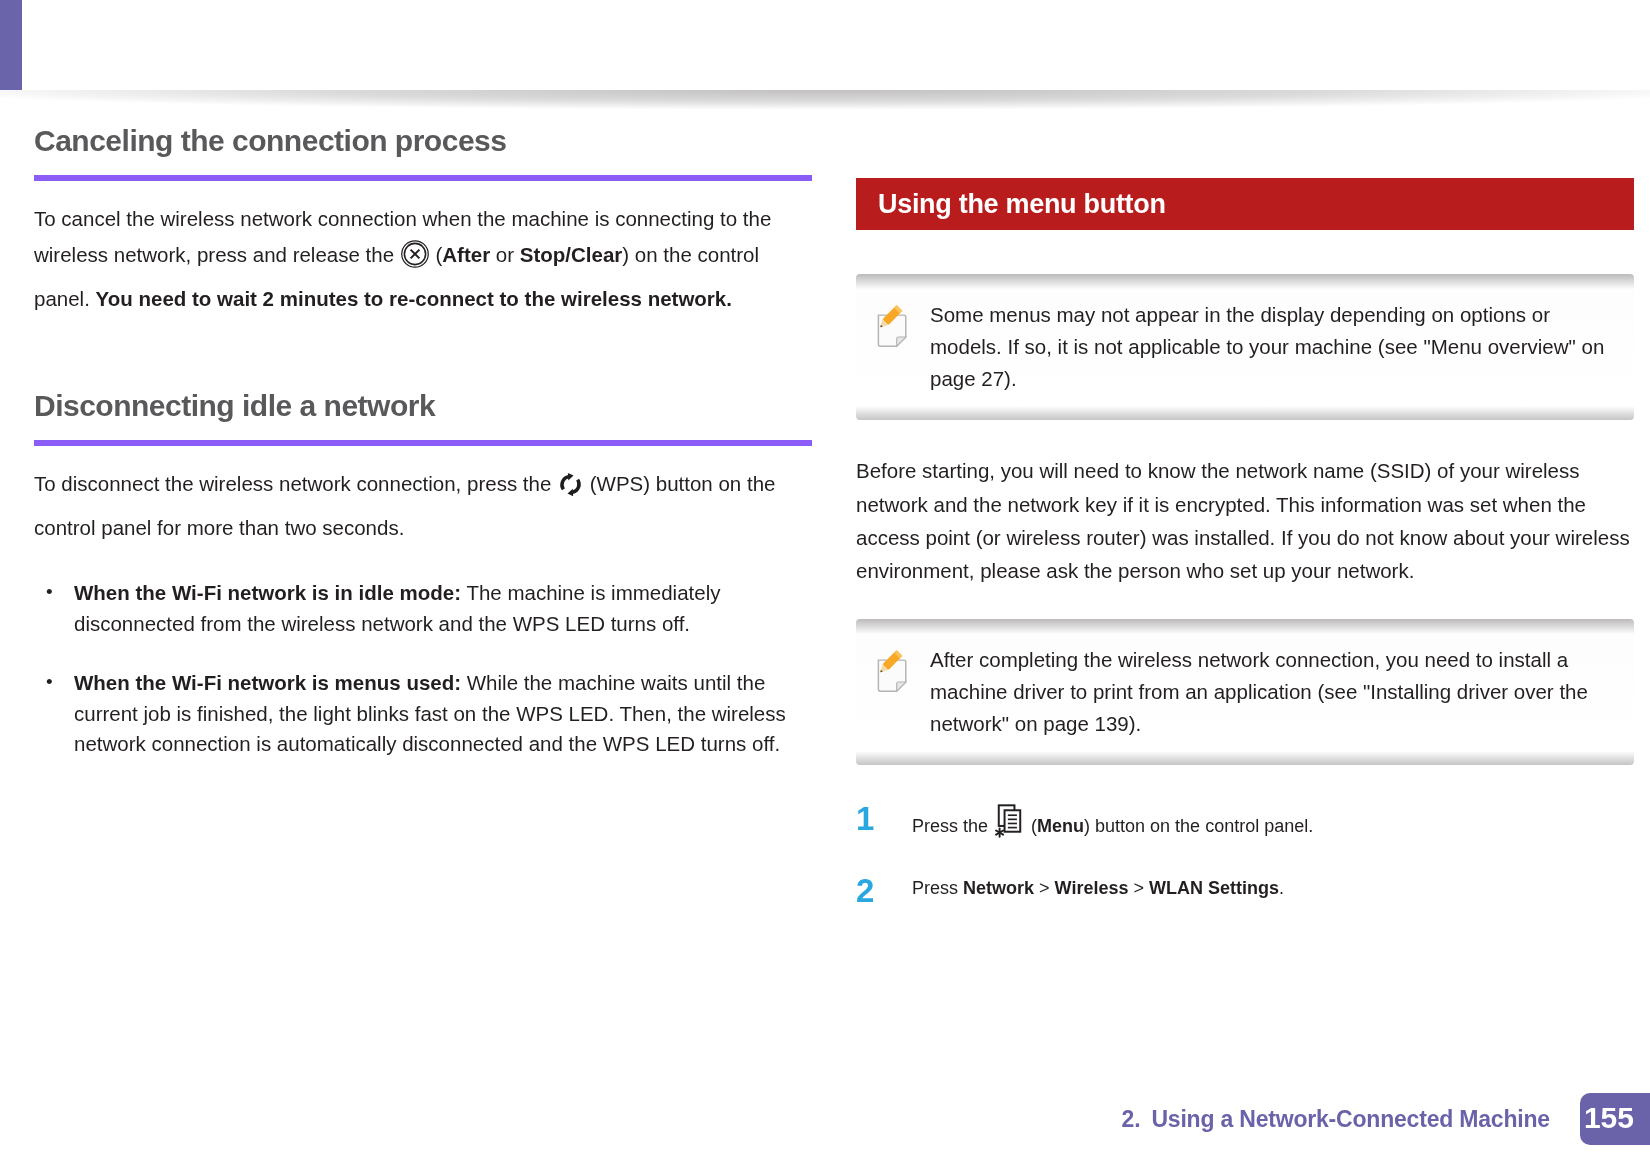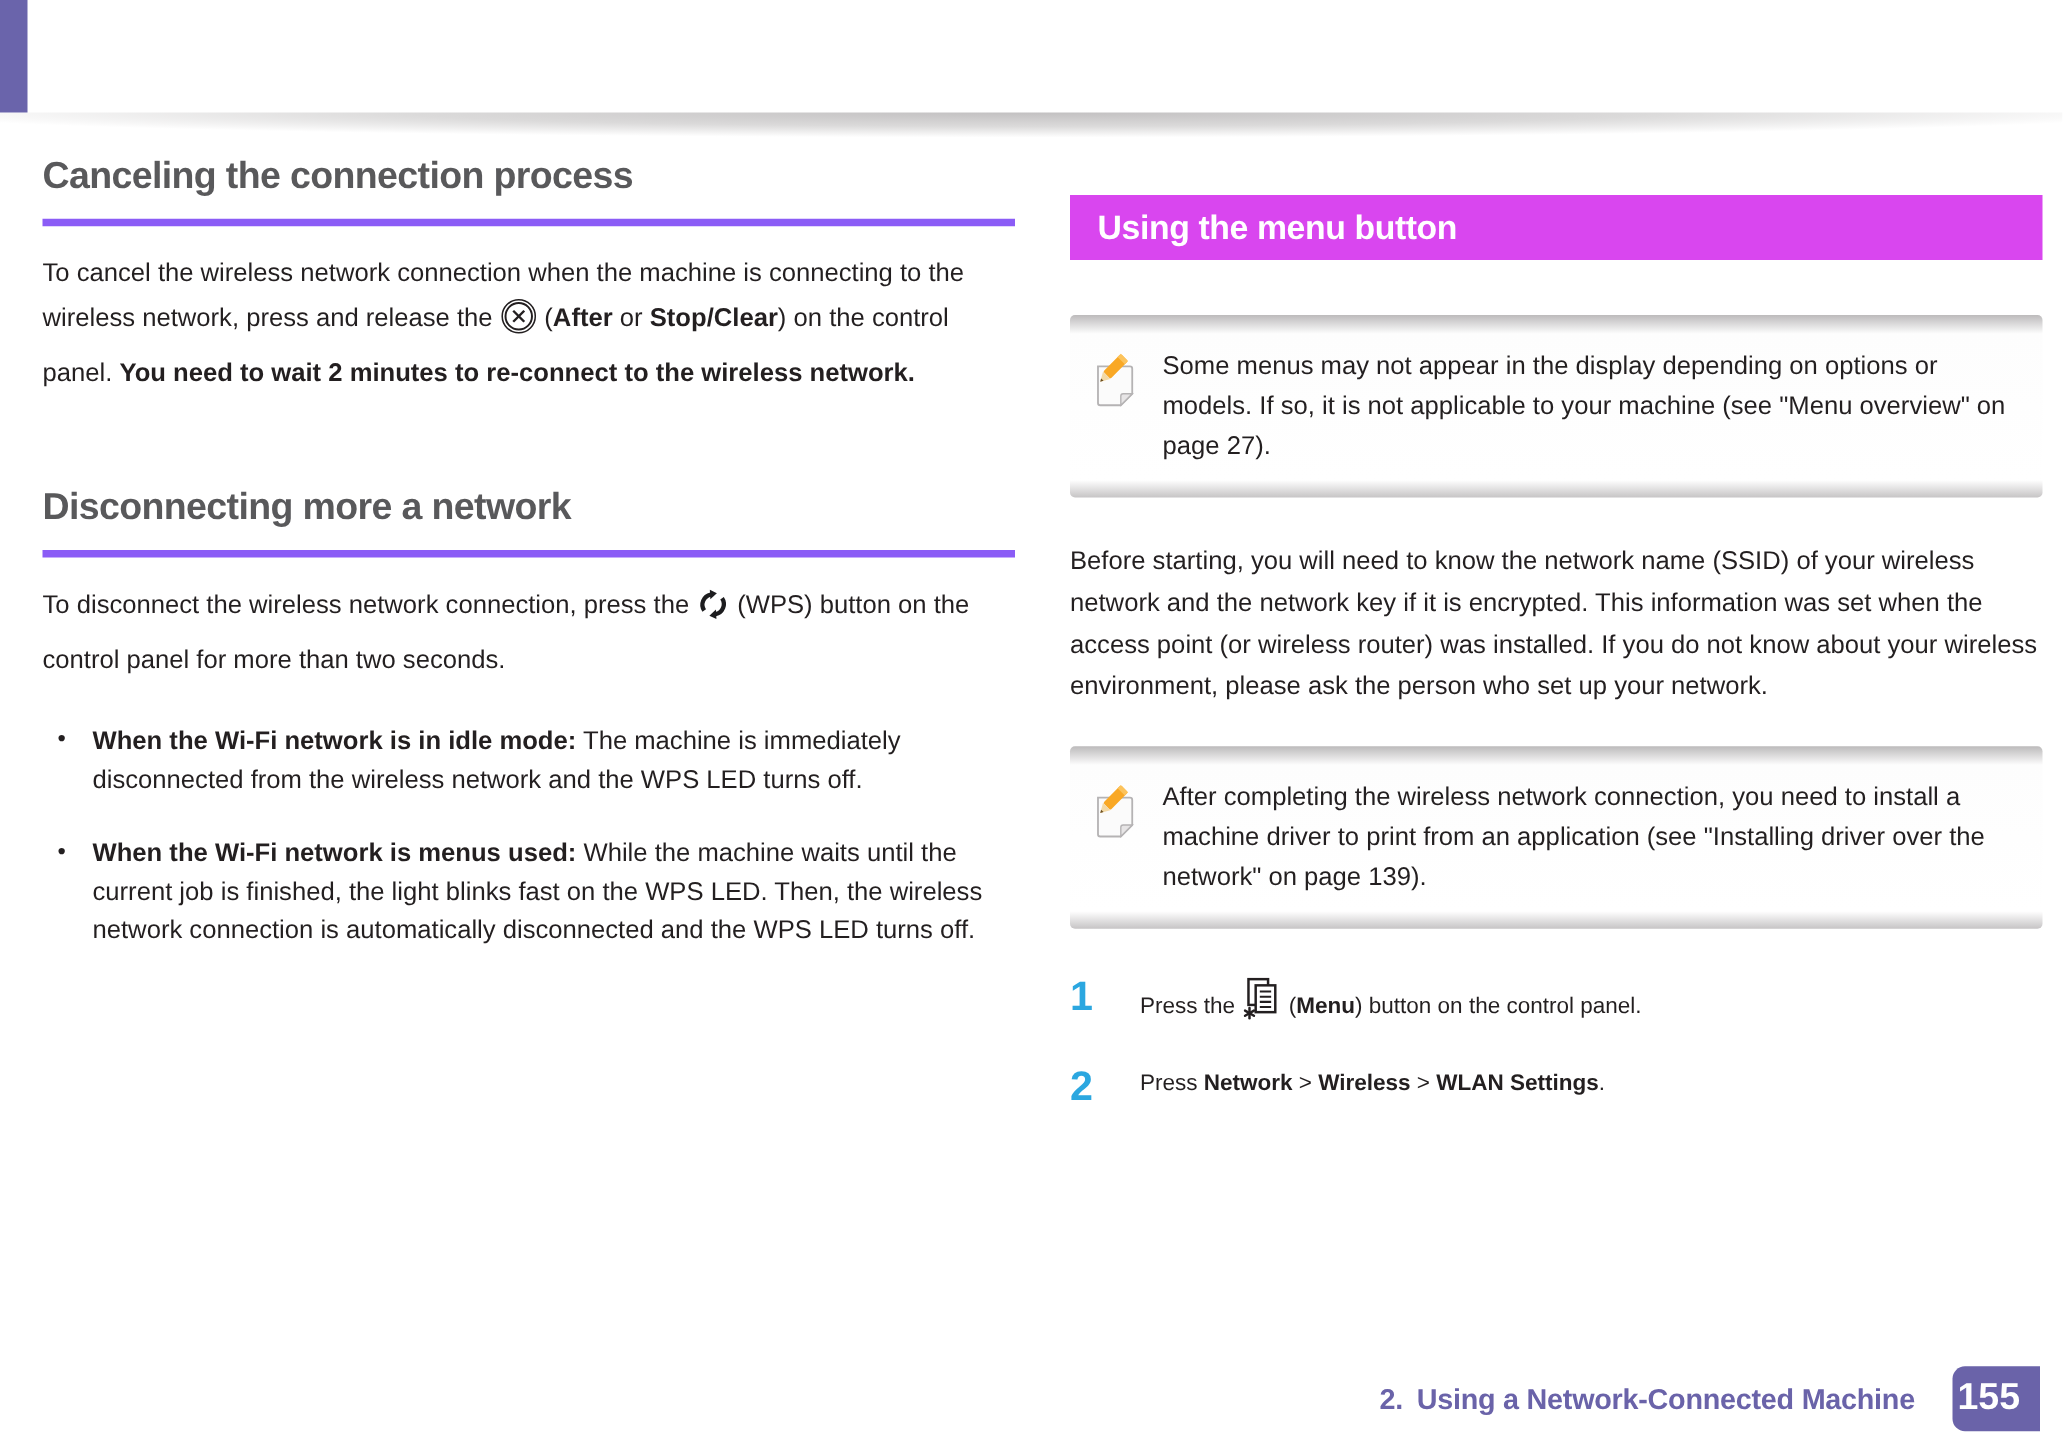"Using the menu button" .banner { background: #d946ef -> #b91c1c; margin-top: 46px -> 68px }
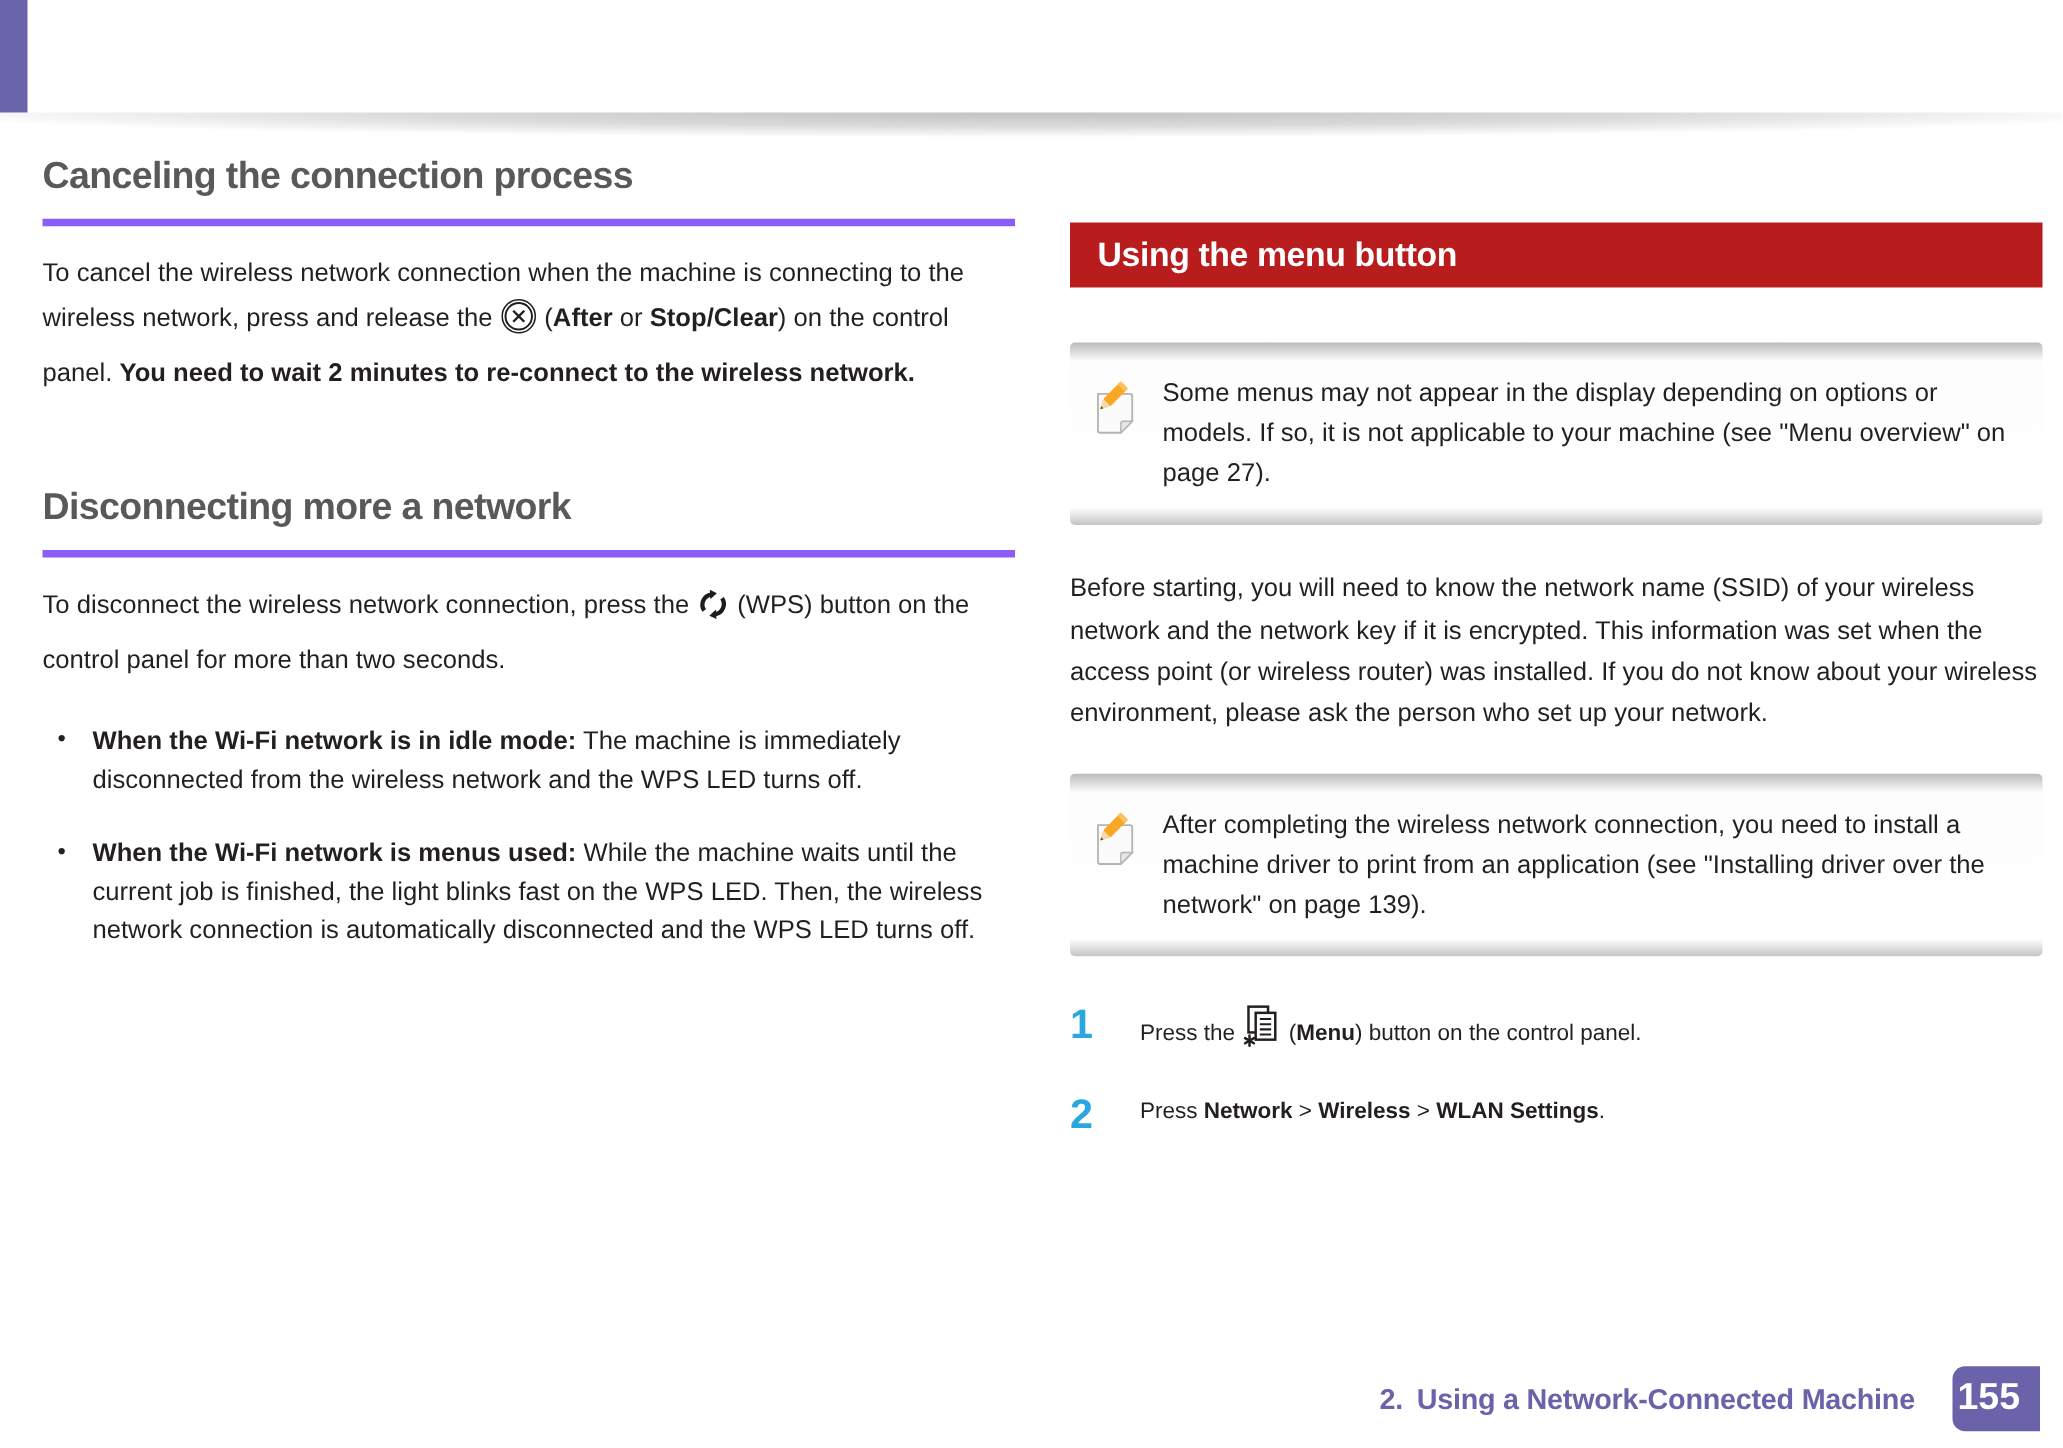"Disconnecting more a network" h2.section-heading { text: more -> idle }
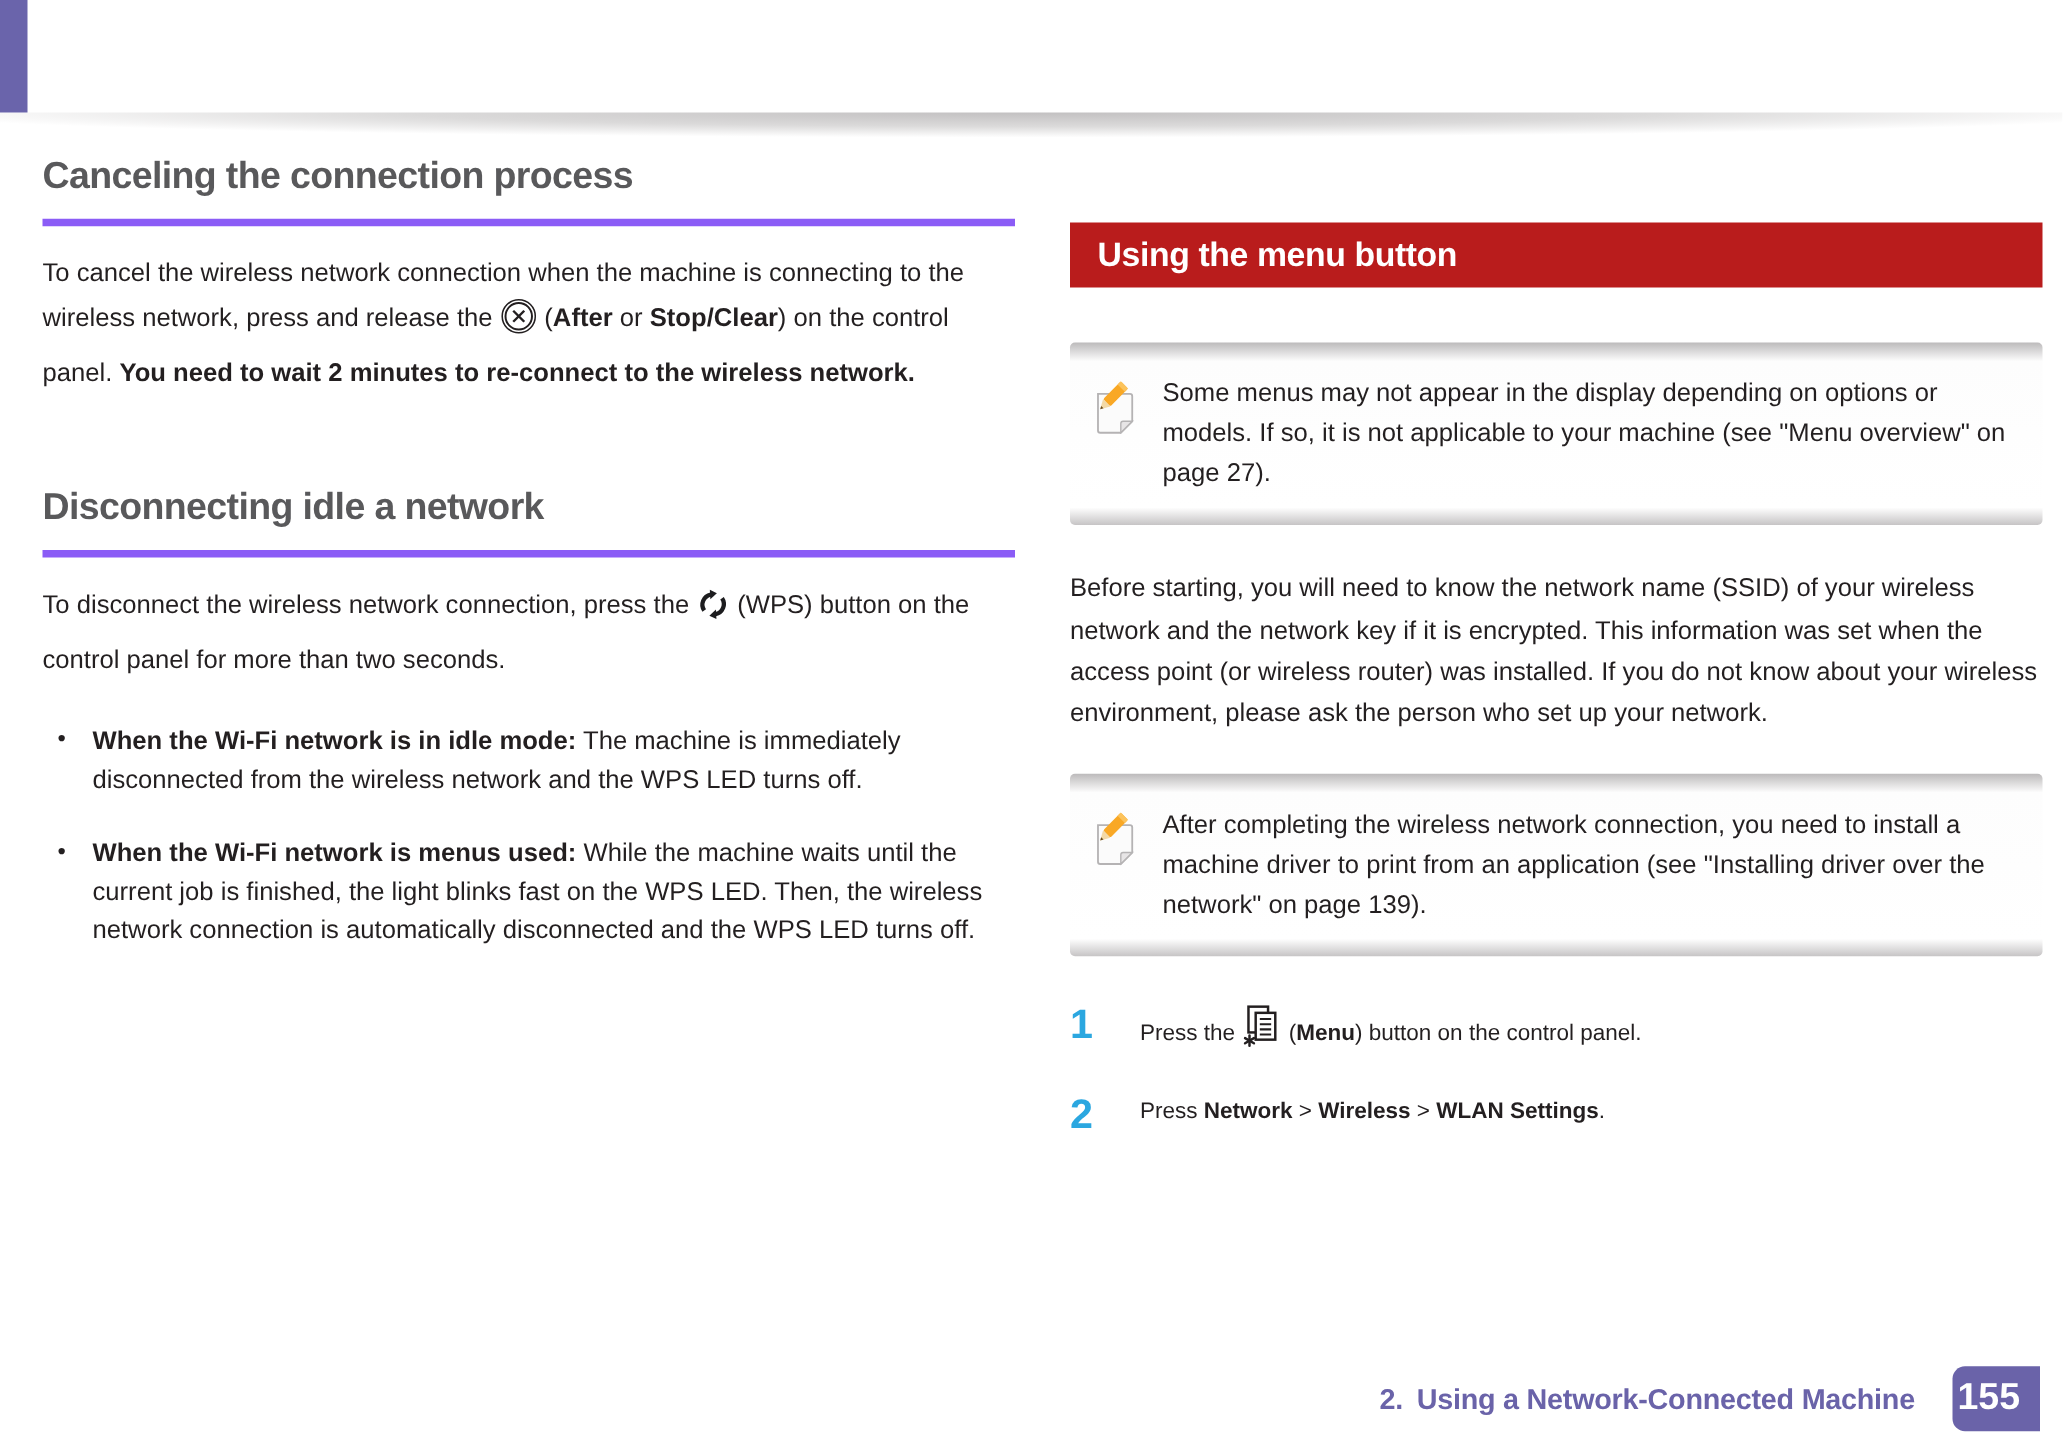"2. Using a Network-Connected Machine" .footer { right: 18px -> 0 }
